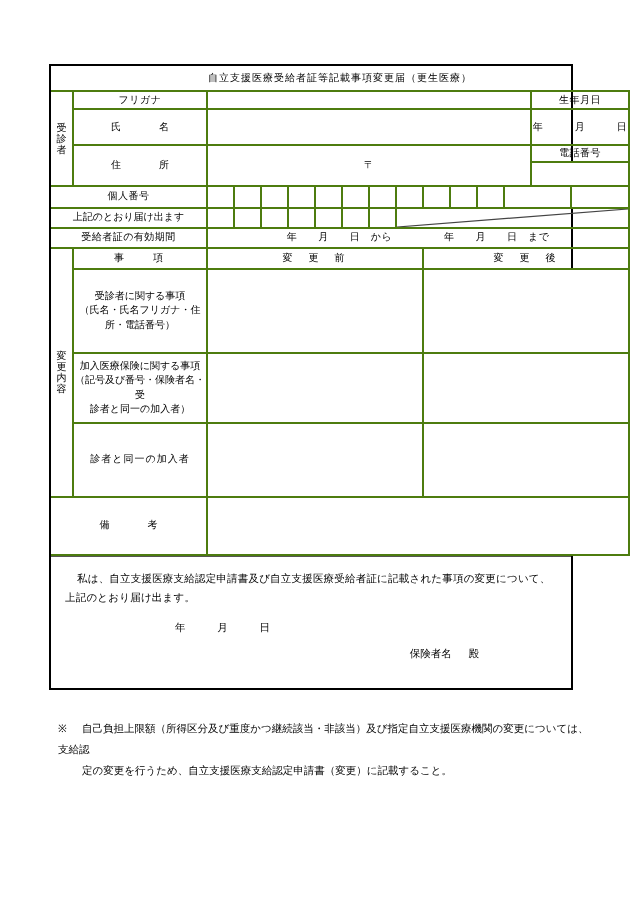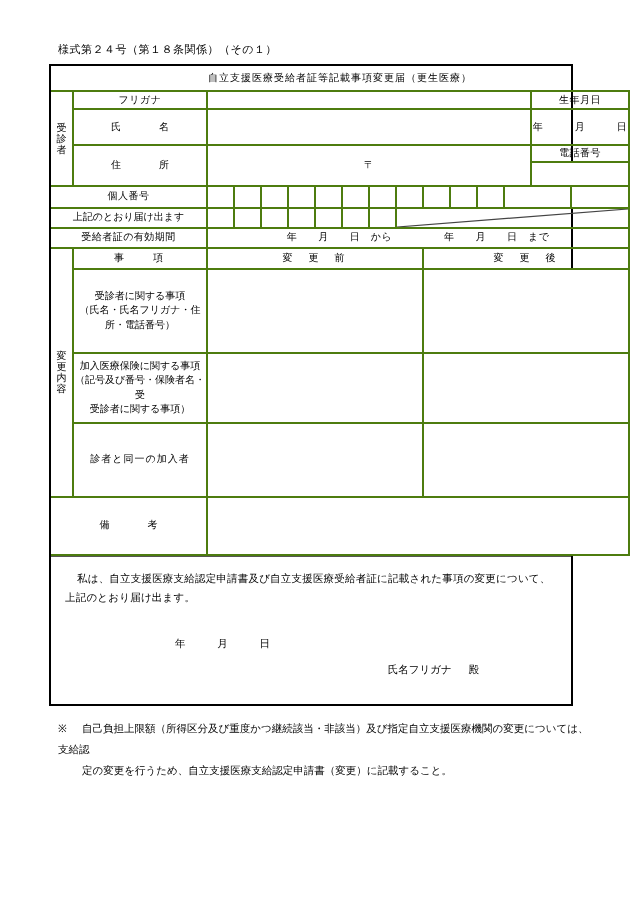"様式第２４号（第１８条関係）（その１）" div.form-no { html: <div>様式第２４号（第１８条関係）（その１）</div> -> none }
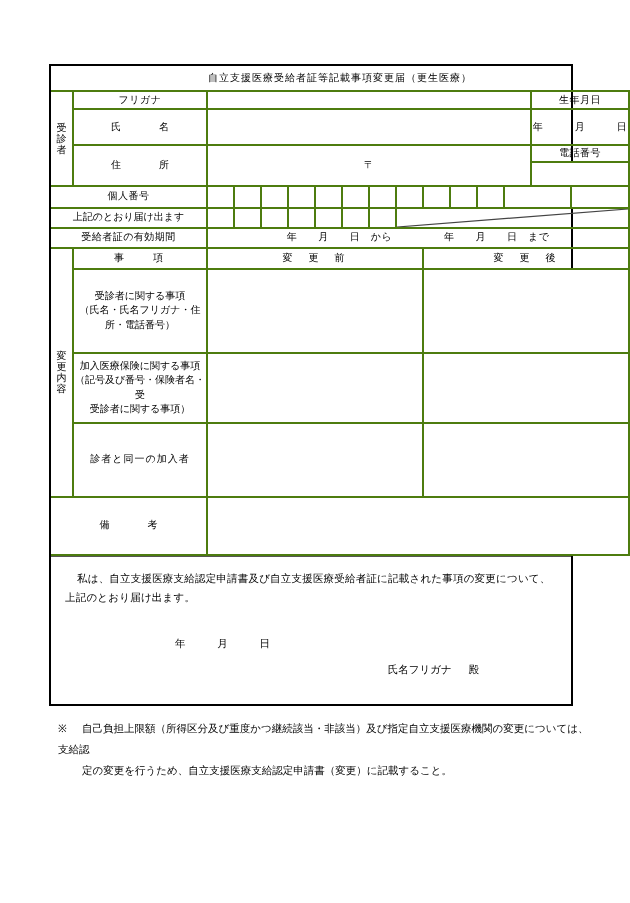"受診者に関する事項）" div { text: 受診者に関する事項 -> 診者と同一の加入者 }
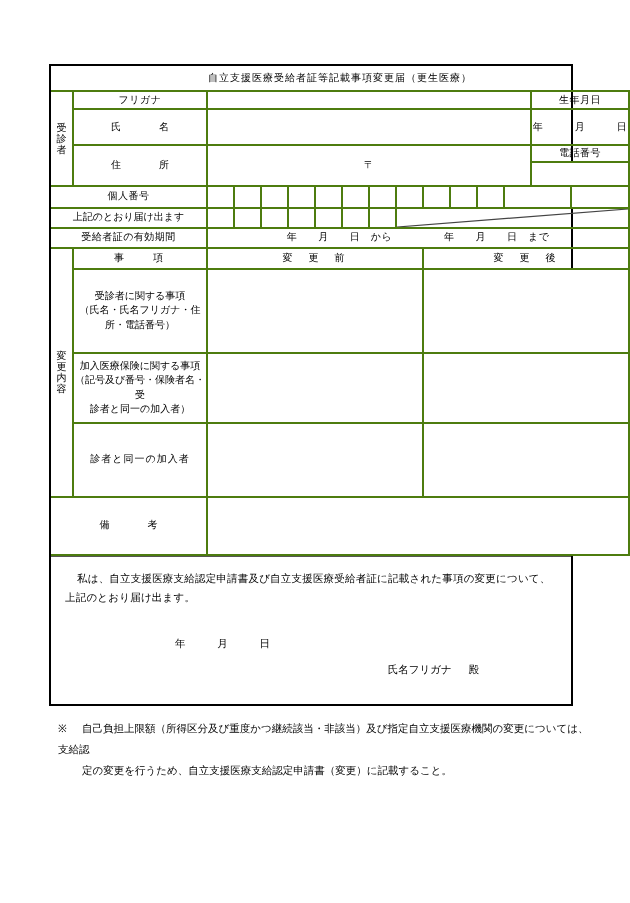"私は、自立支援医療支給認定申請書及び自立支援医療受給者証に記載された事項の変更に" .decl-p { margin: 0 0 26px 0 -> 0 0 10px 0 }
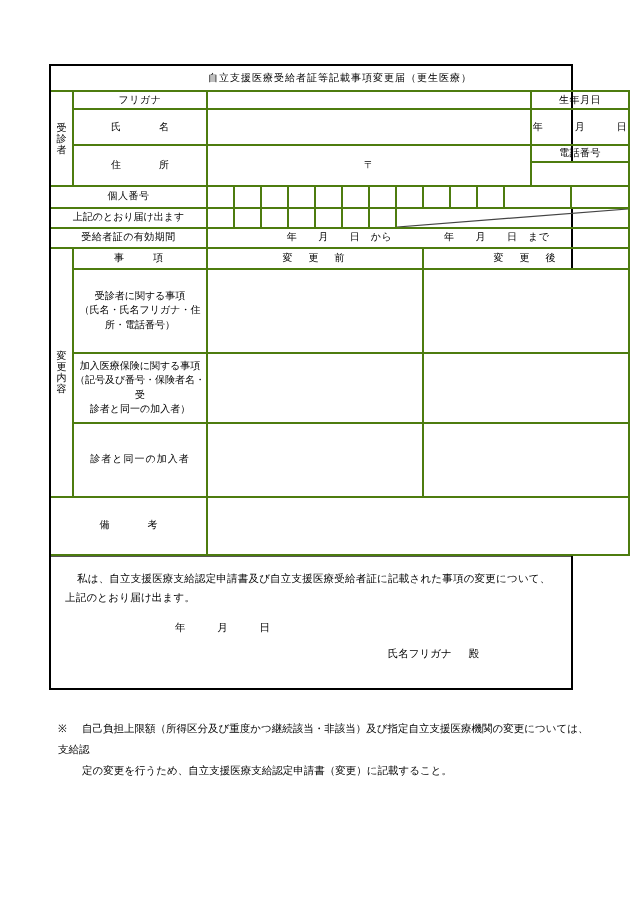"氏名フリガナ" span { text: 氏名フリガナ -> 保険者名 }
